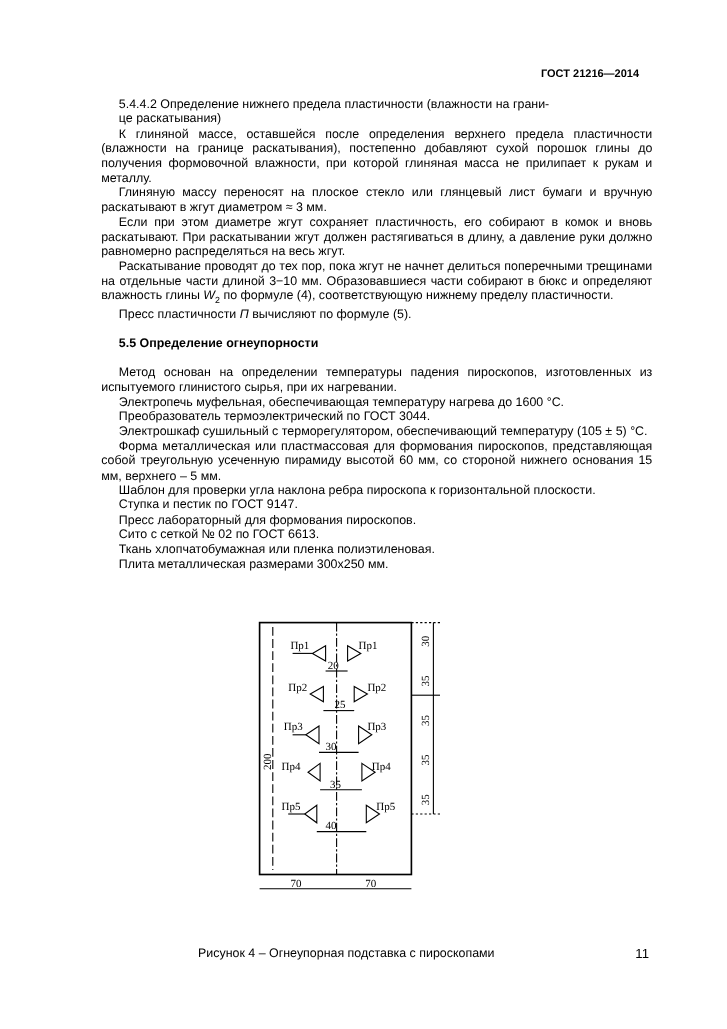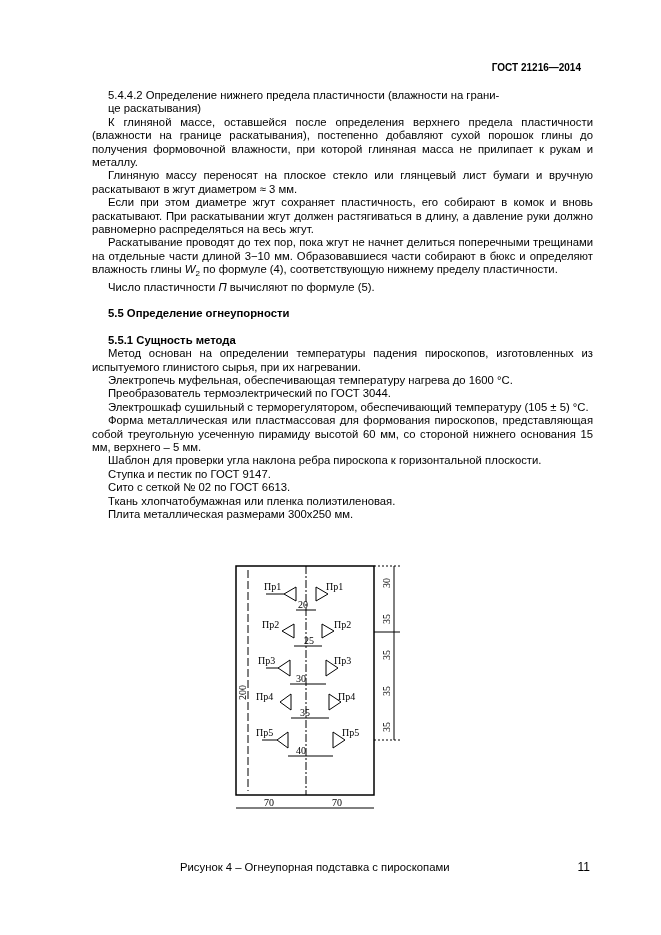"Число пластичности" span { text: Число -> Пресс }
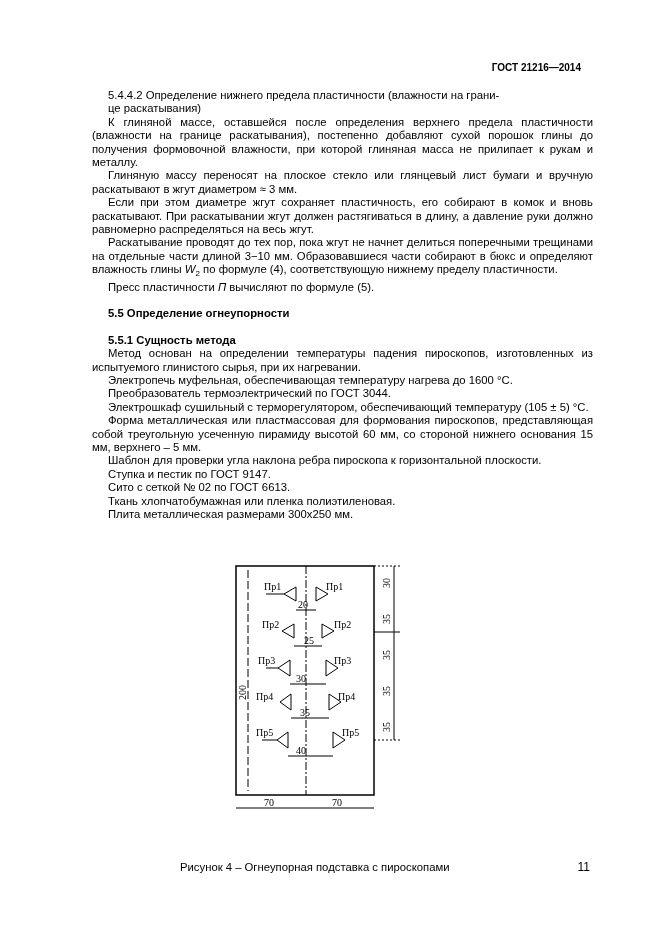"5.5.1 Сущность метода" p.nind { html: <p>5.5.1 Сущность метода</p> -> none }
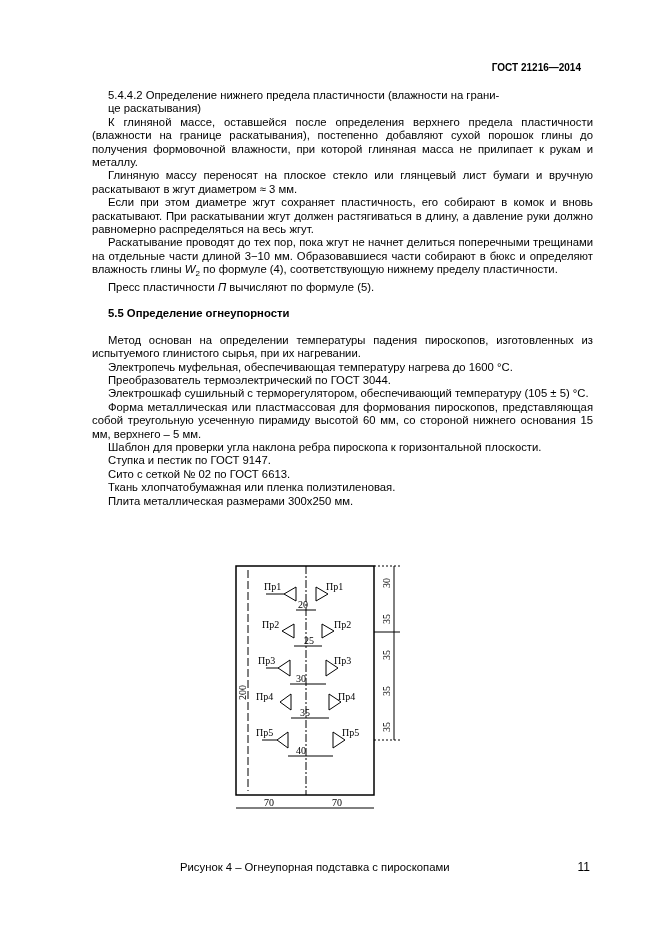"Пресс лабораторный для формования" p.nind { html: none -> <p>Пресс лабораторный для формования пироскопов.</p> }
